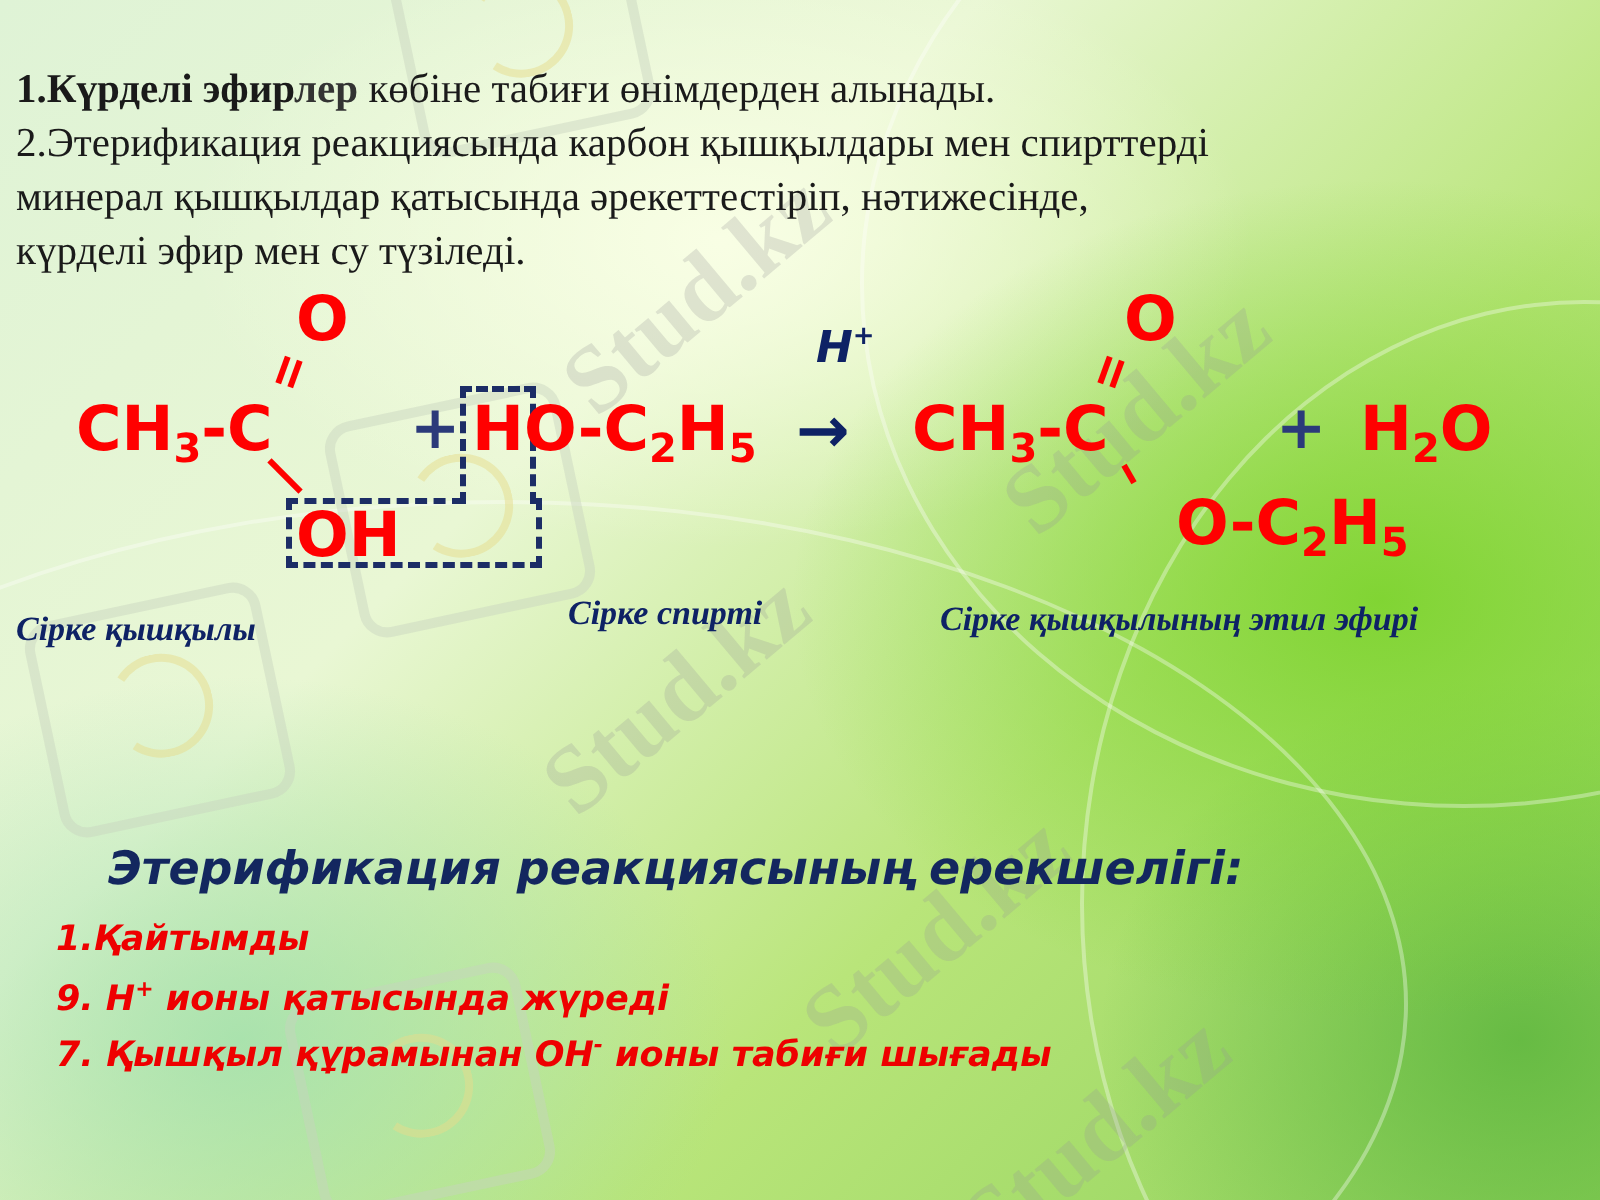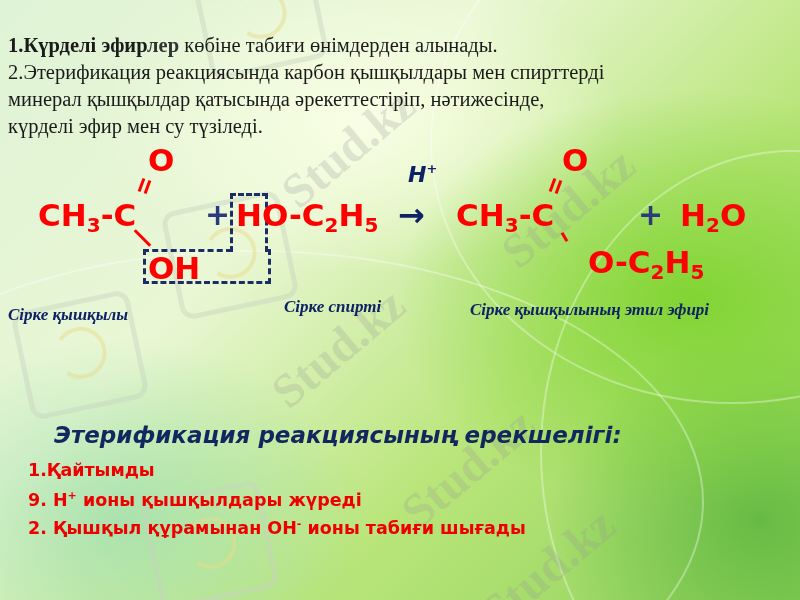"1.Қайтымды" .feat { font-style: none -> italic }
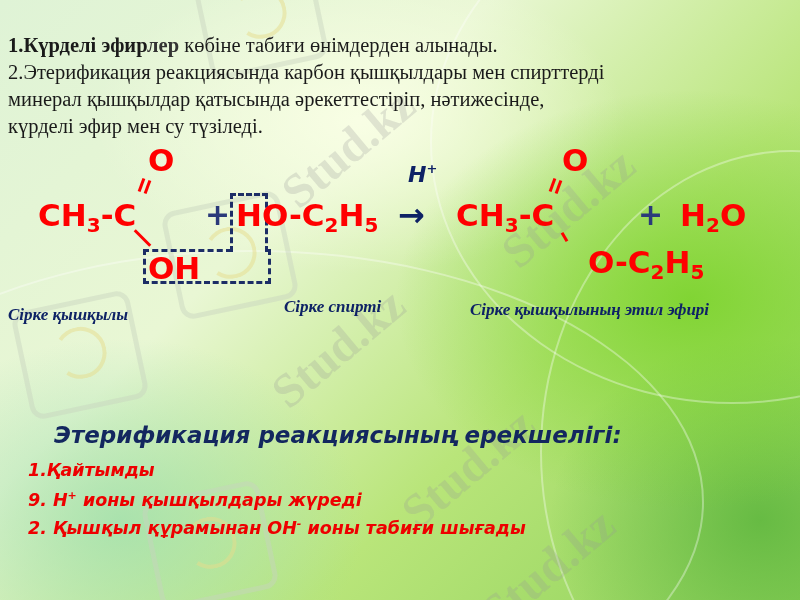"ионы қышқылдары жүреді" span { text: қышқылдары -> қатысында }
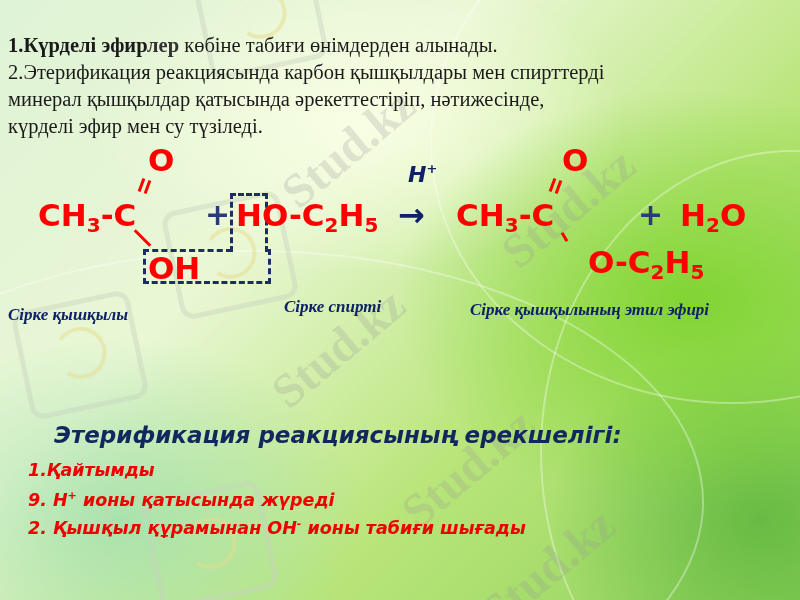"2. Қышқыл құрамынан OH" span { text: 2 -> 7 }
